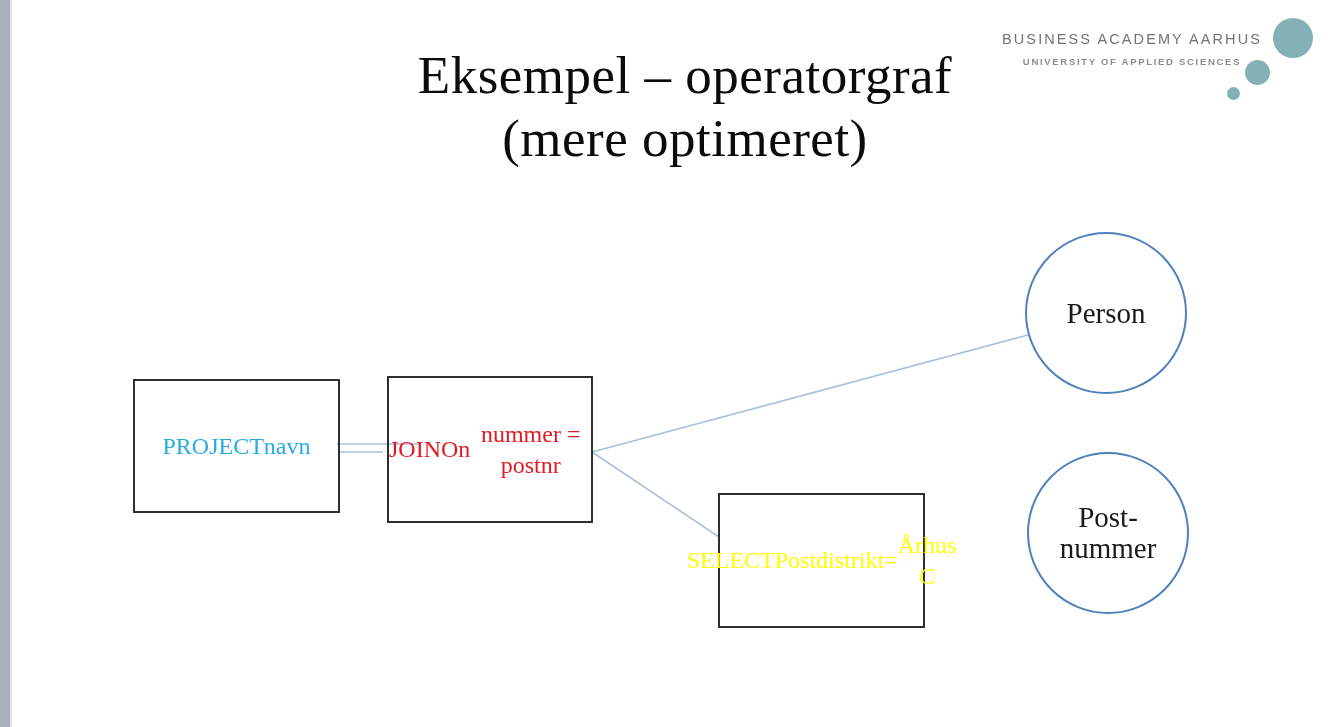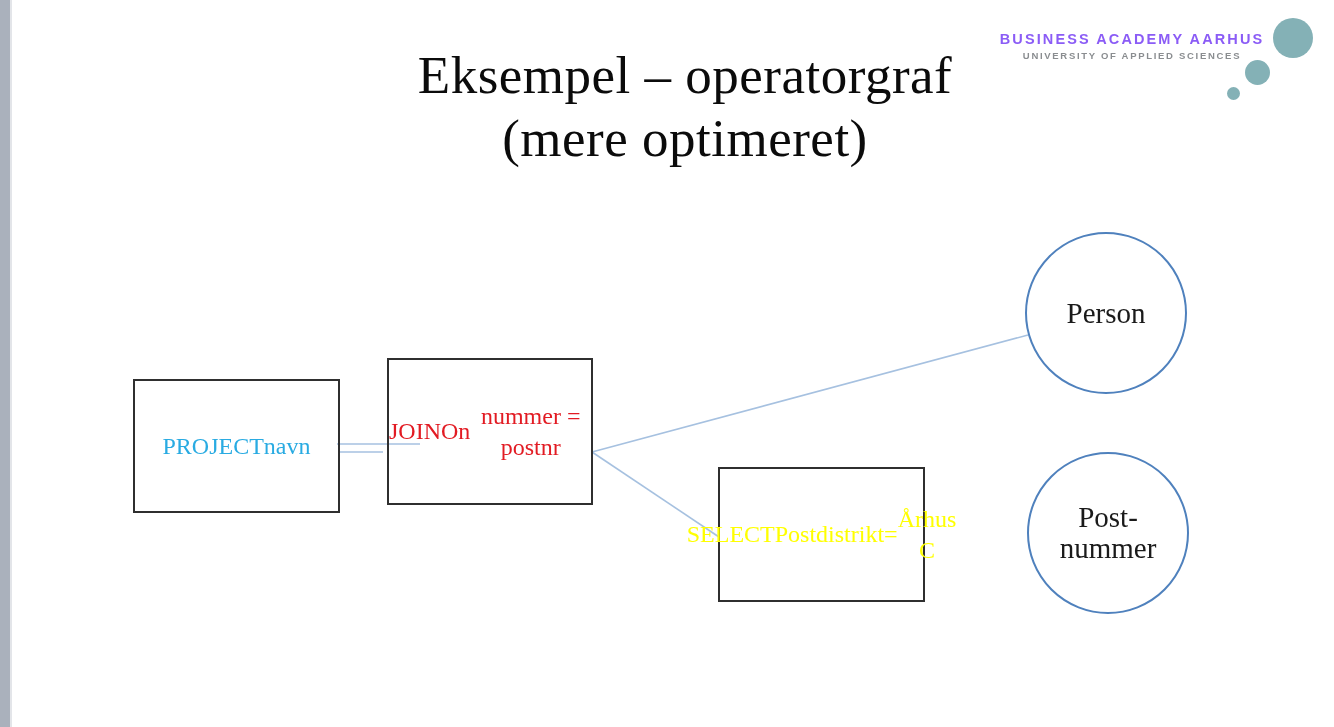"BUSINESS ACADEMY AARHUS" #logo .name { color: #8b5cf6 -> #737373; font-weight: 700 -> 400 }
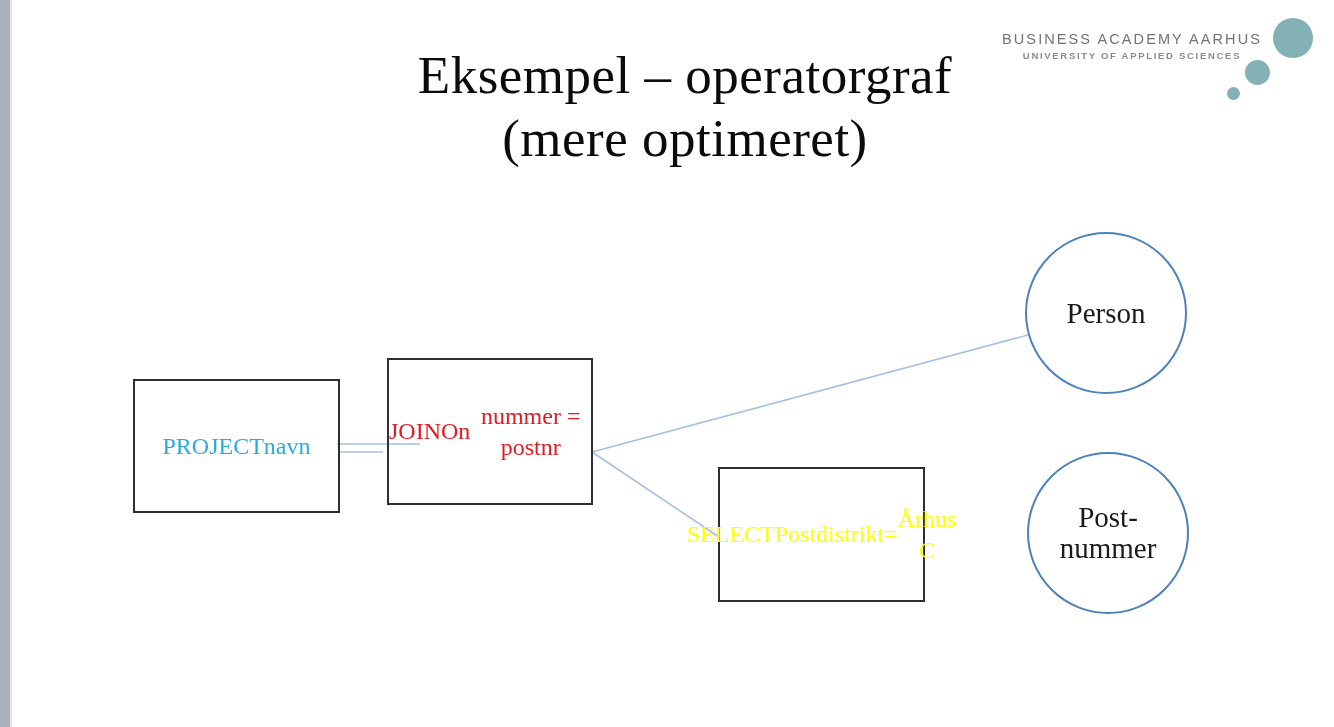"UNIVERSITY OF APPLIED SCIENCES" #logo .sub { margin-top: 3px -> 9px }
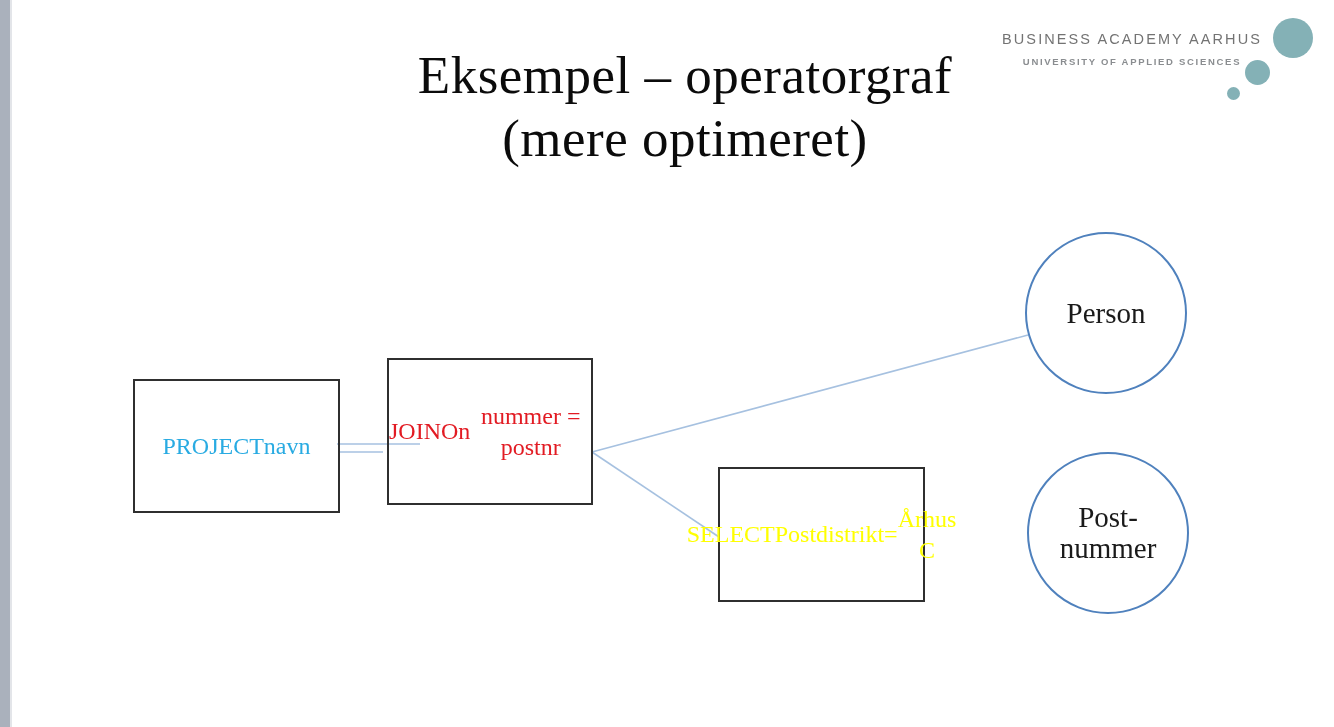"JOIN" #box-join { top: 358px -> 376px }
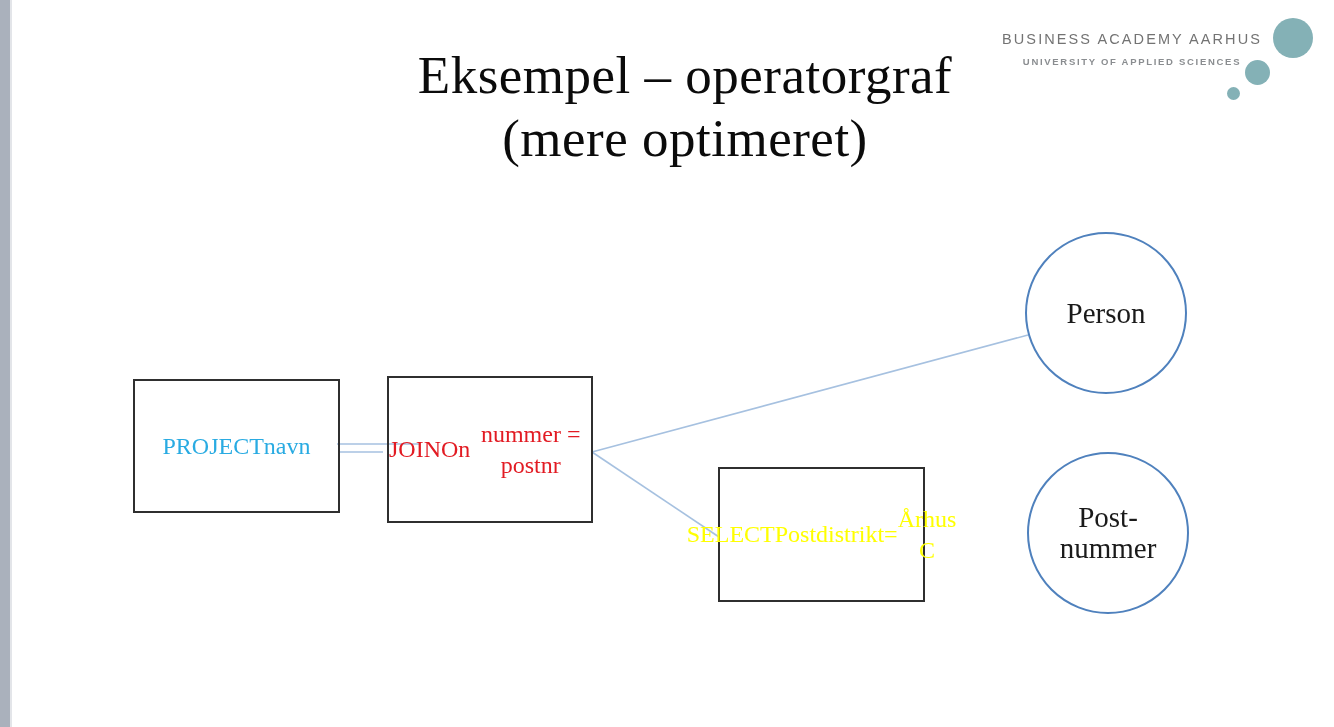"SELECT" #box-select { top: 467px -> 493px }
